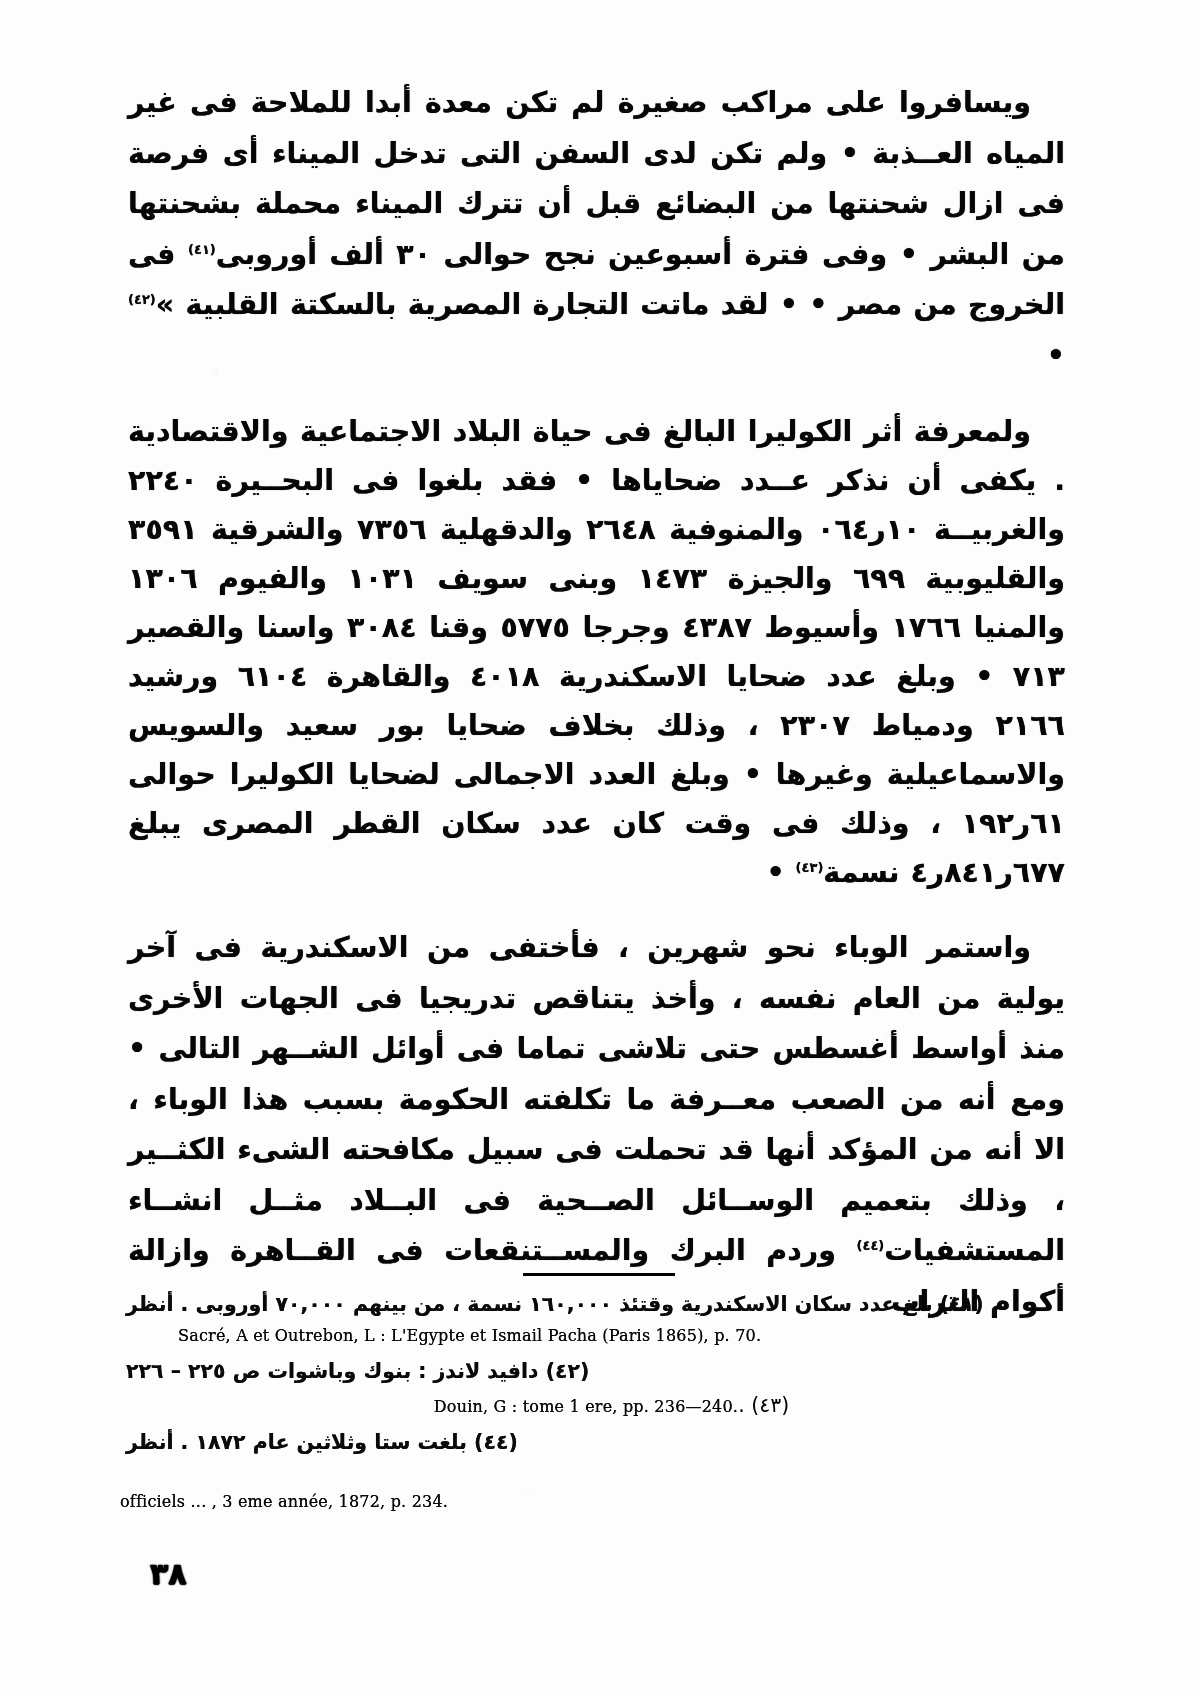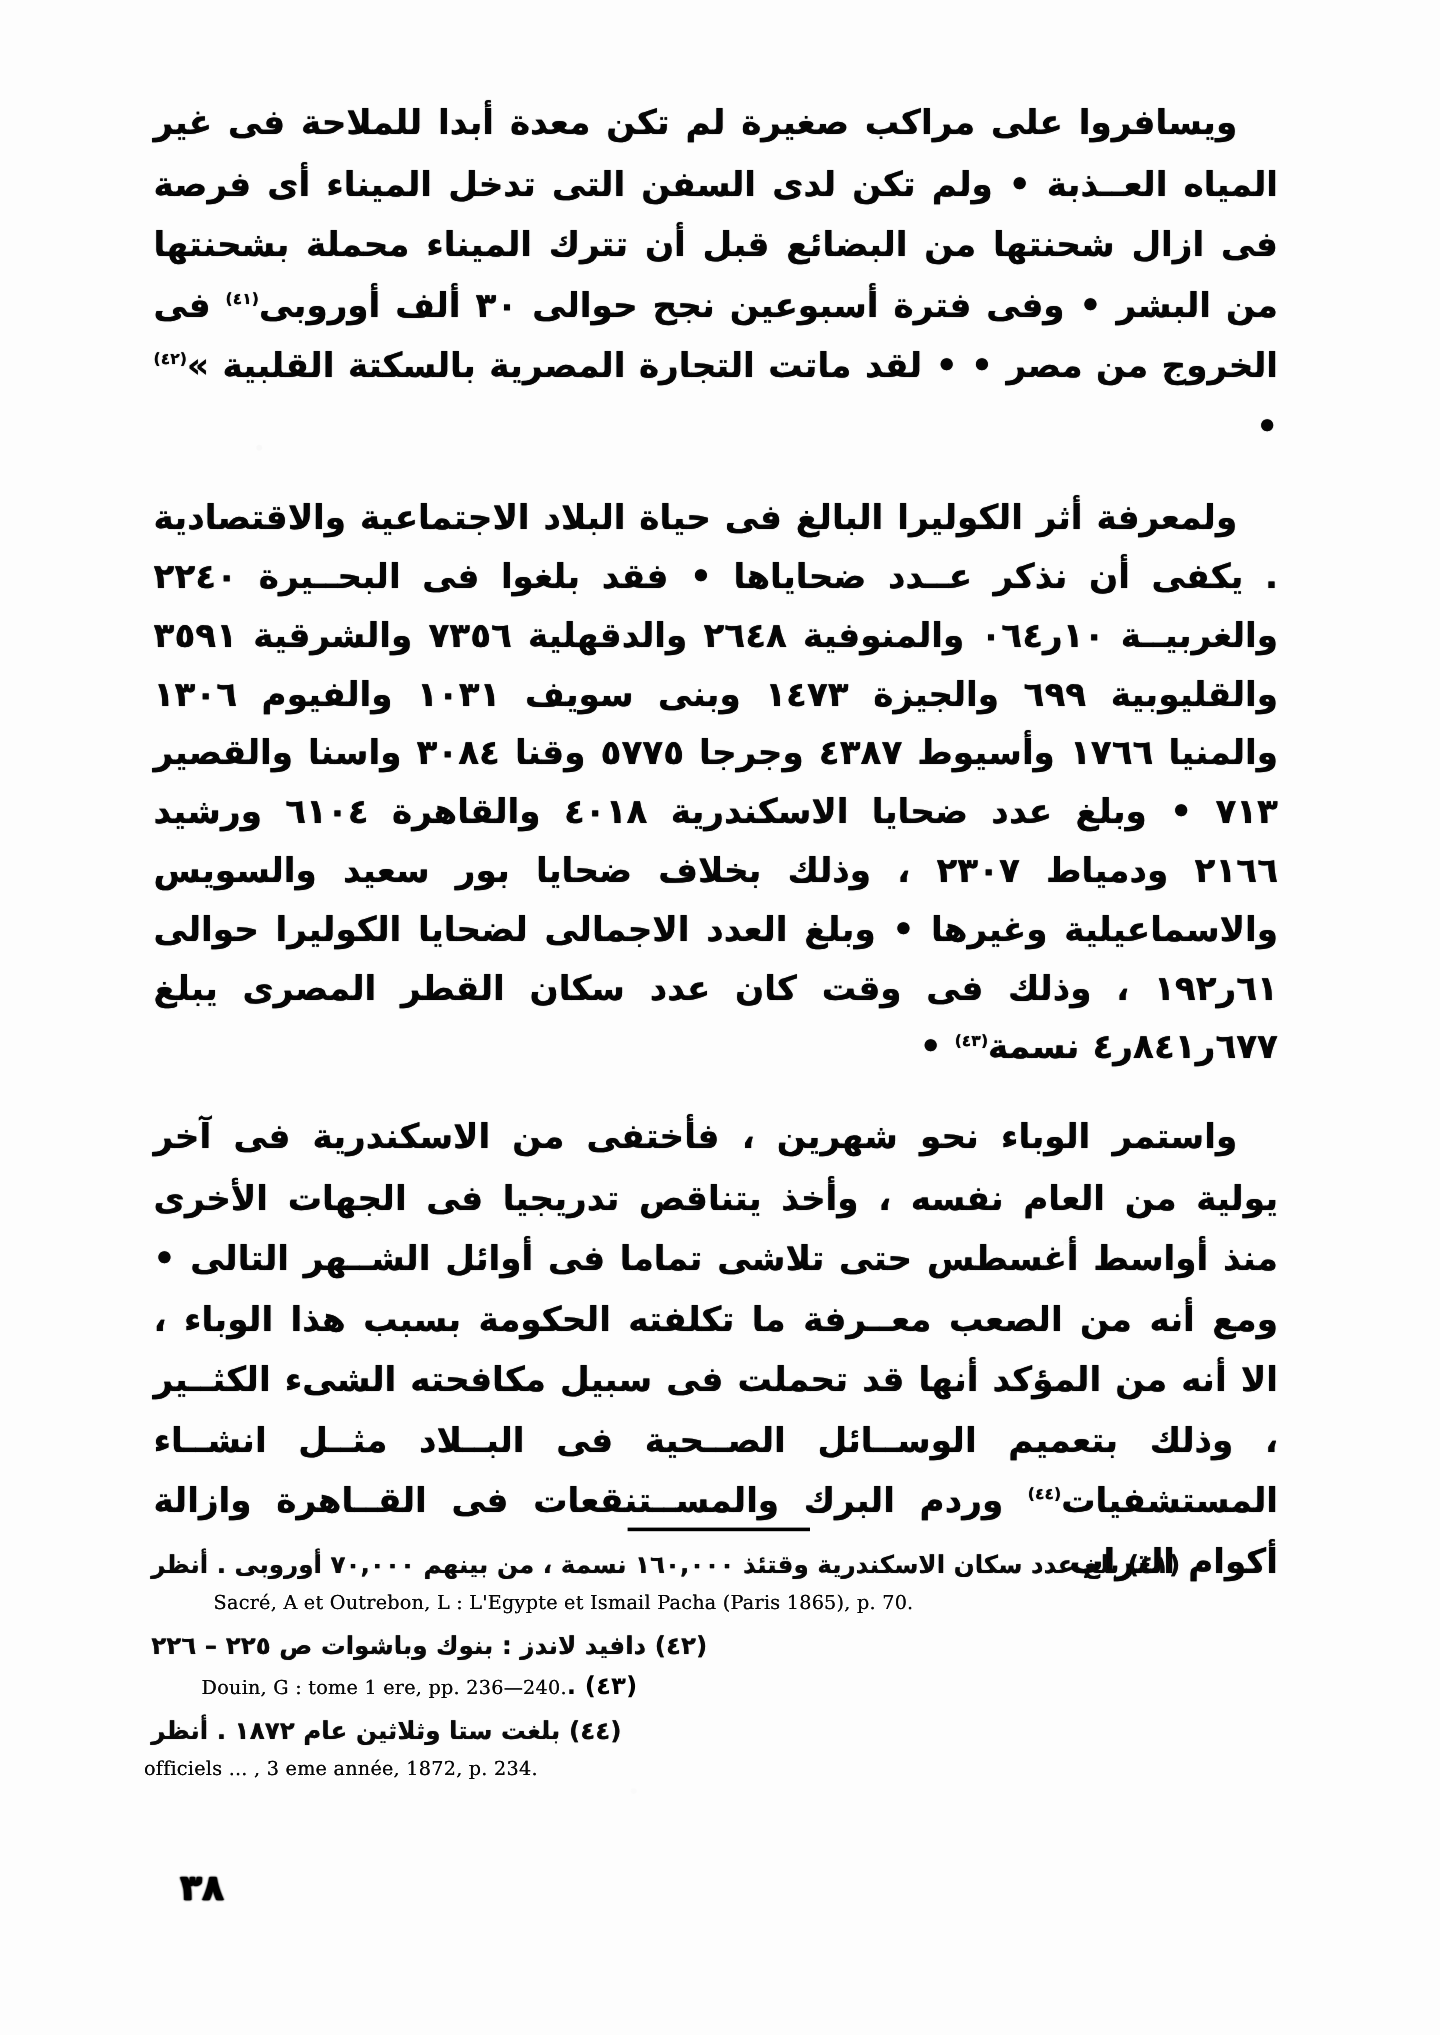"Douin, G : tome 1" .fn-row { justify-content: flex-start -> center }
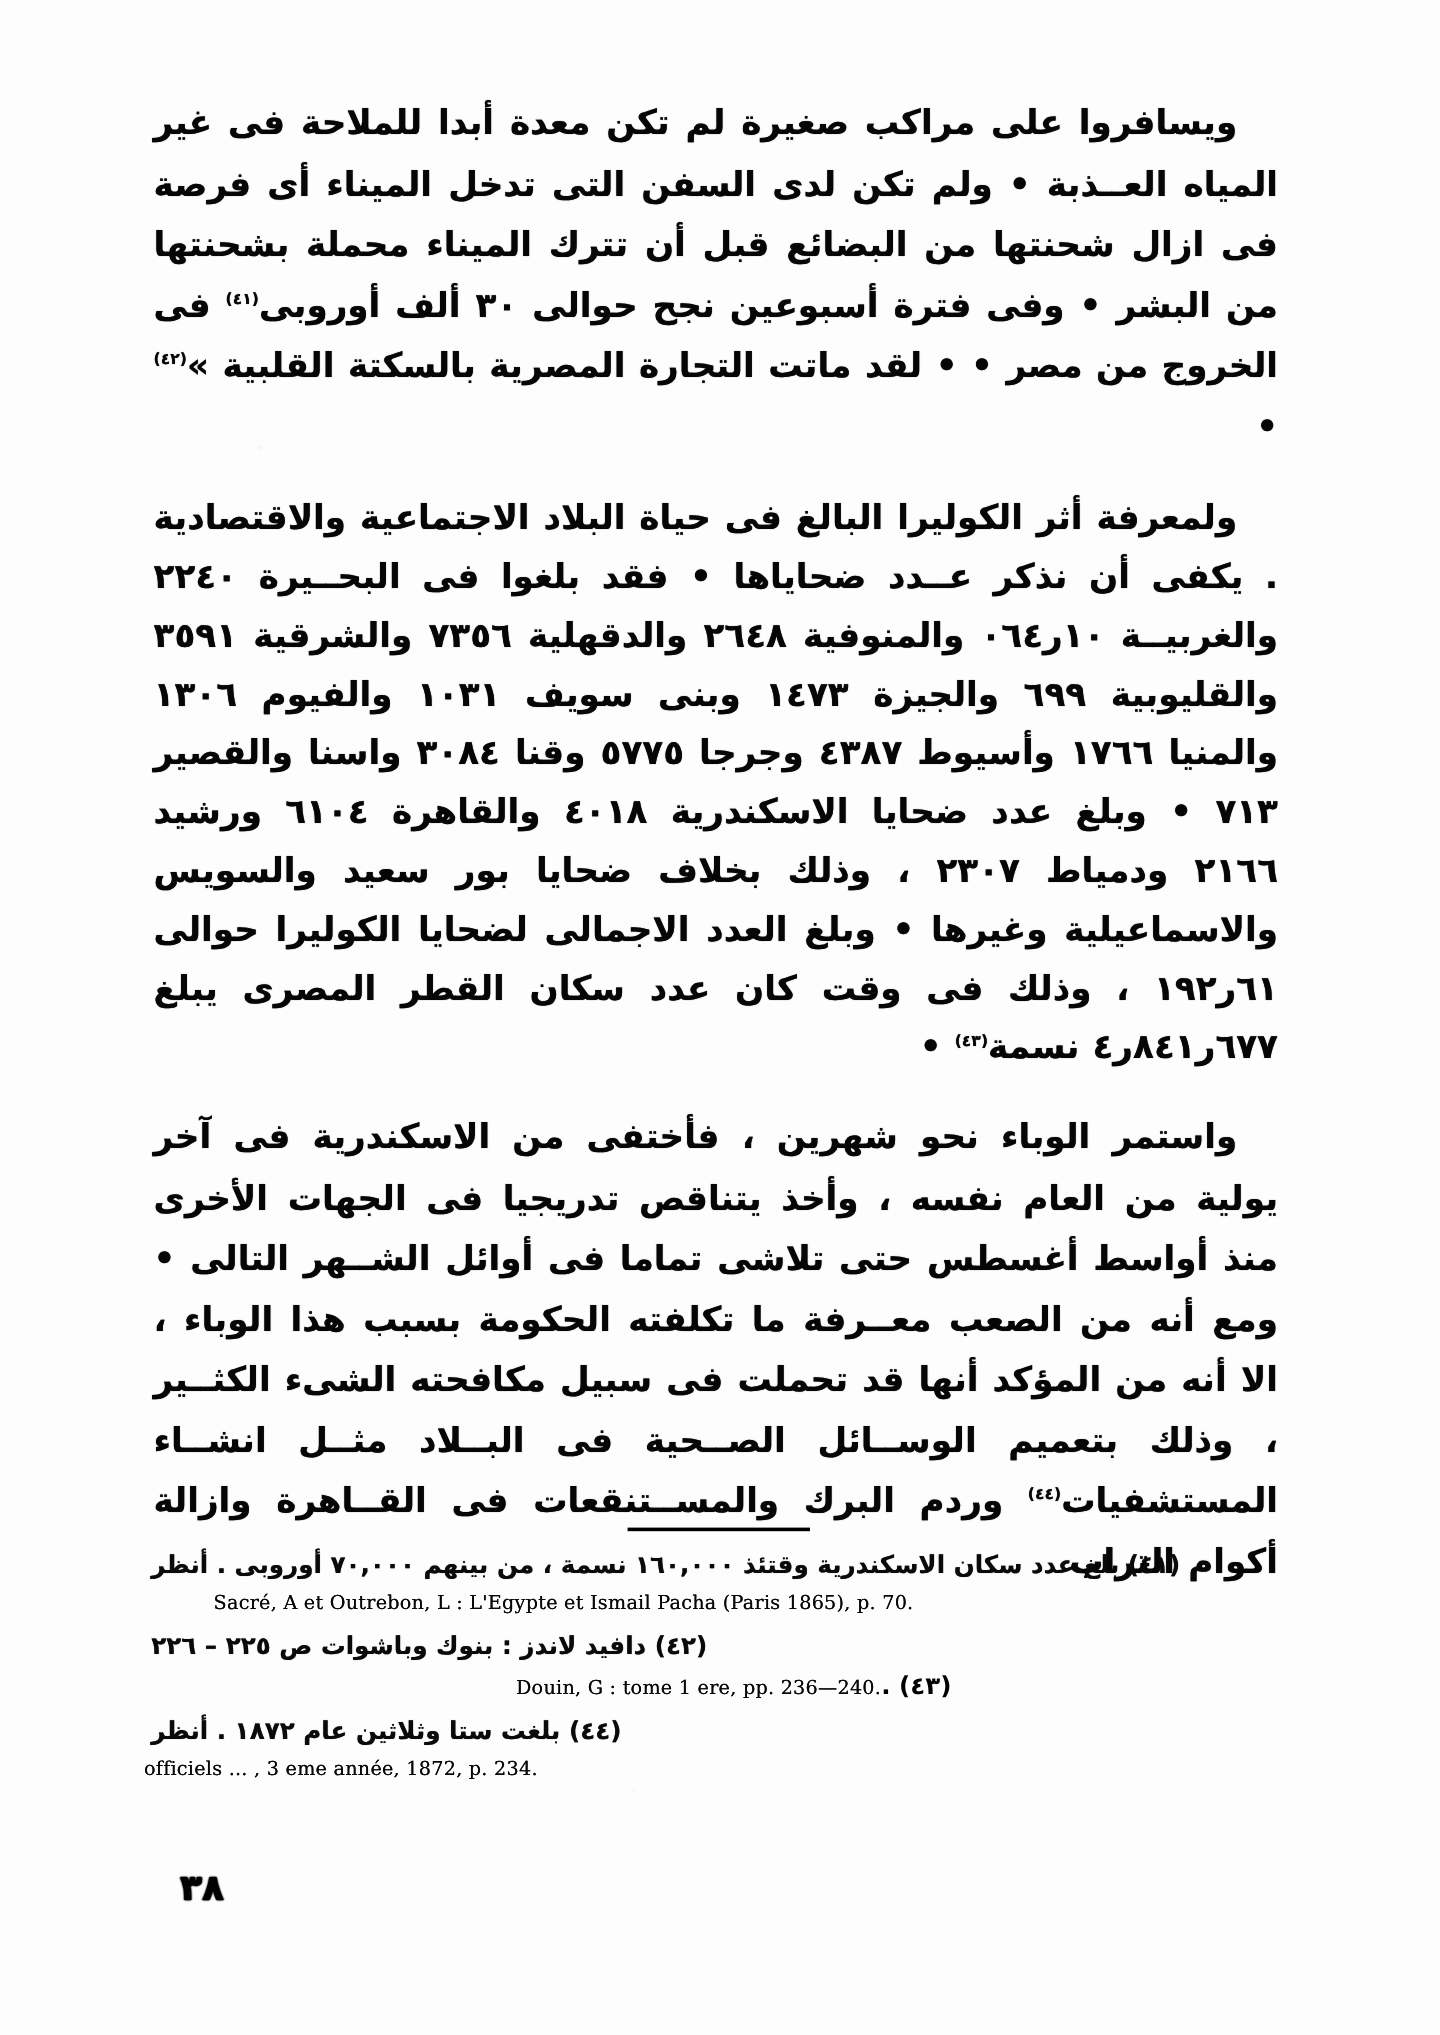"(٤٣) ." .fn-row .marker { font-weight: 700 -> 400 }
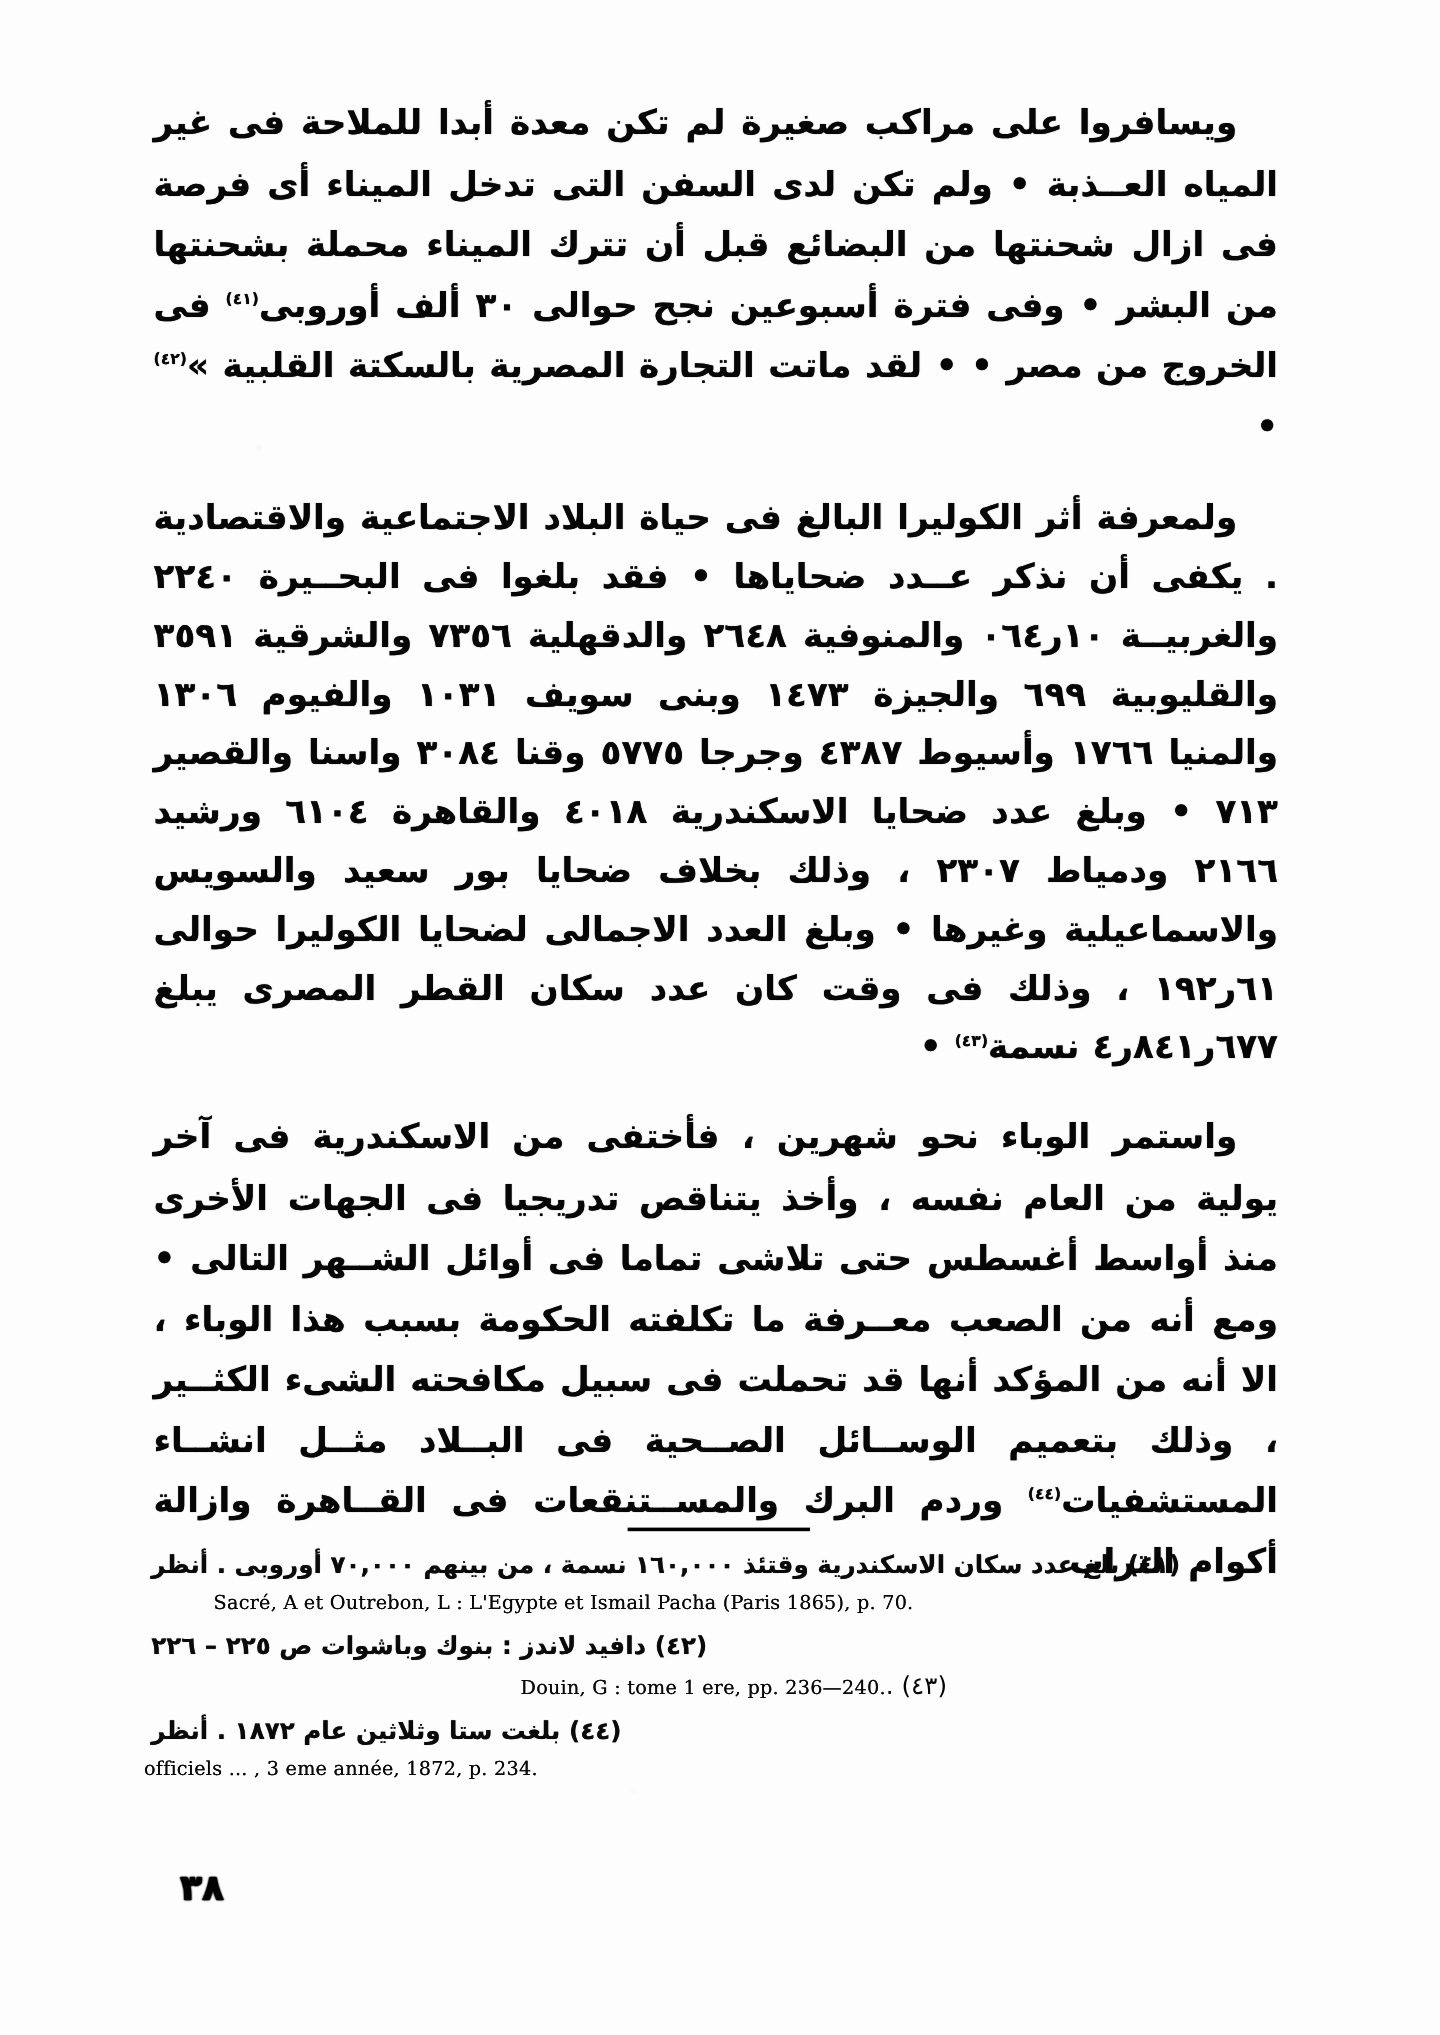"officiels ... , 3 eme" .fn-lat.pad0 { margin-top: none -> 28px }
